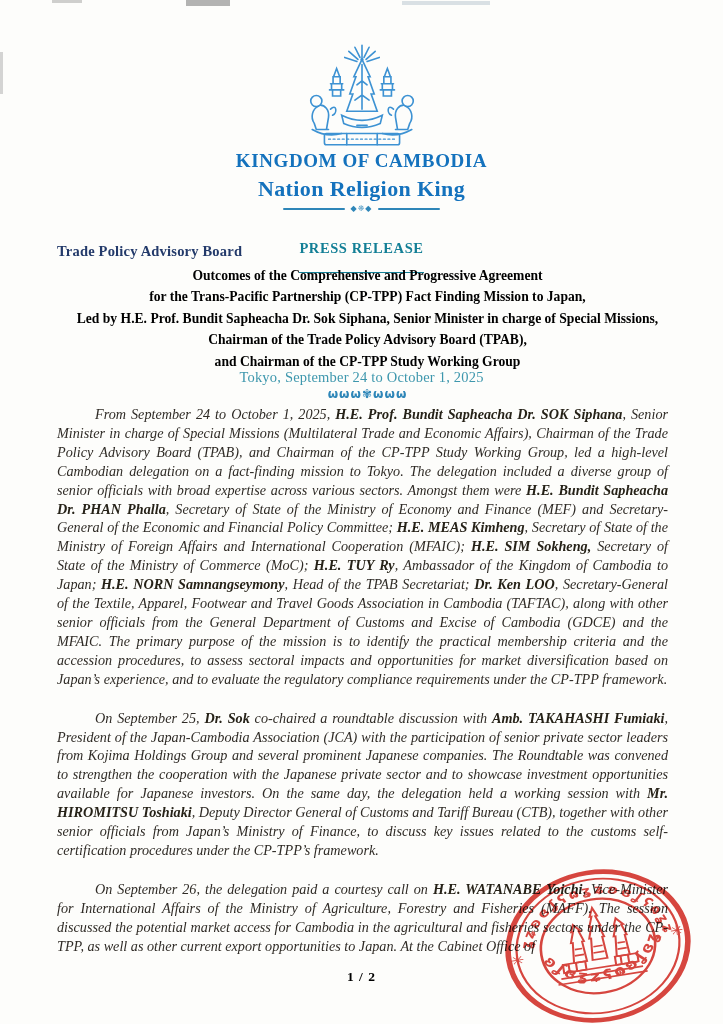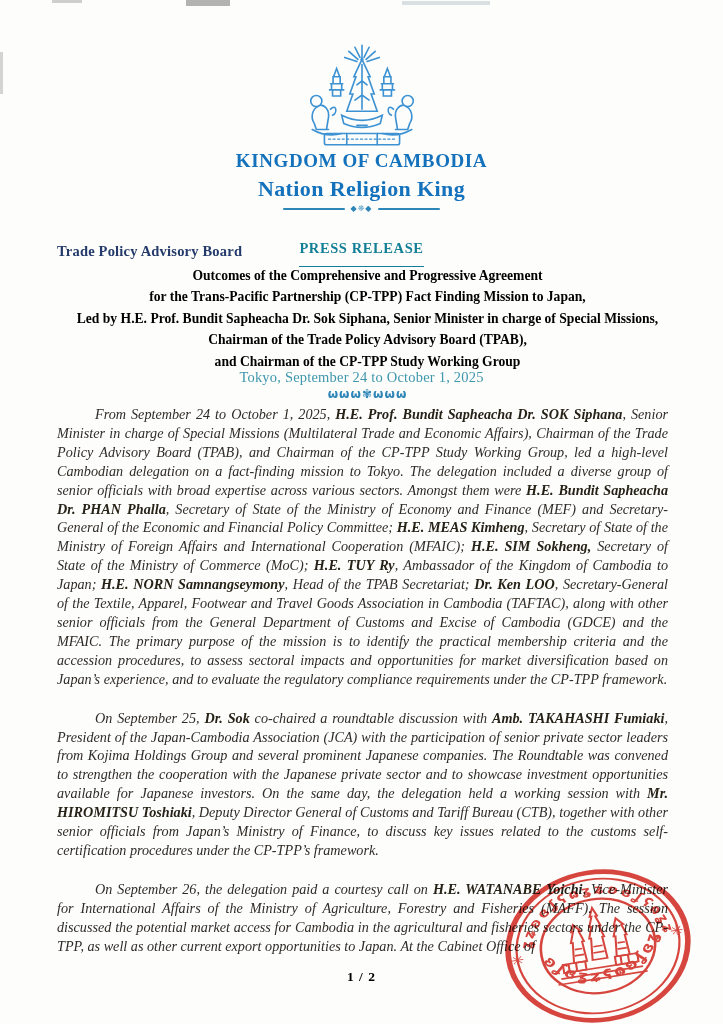"PRESS RELEASE" .press-release span { padding-bottom: 9px -> 15px }
